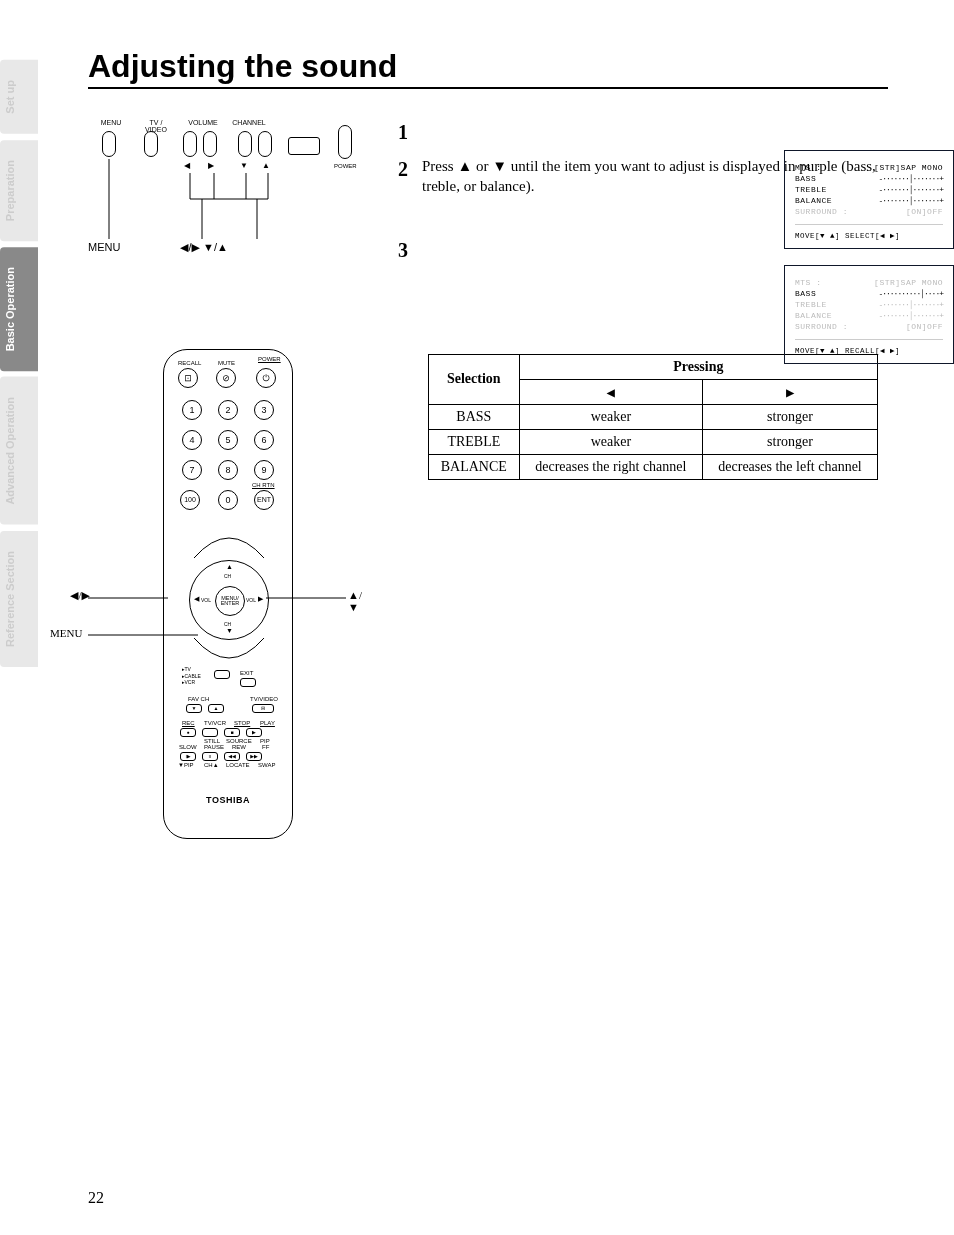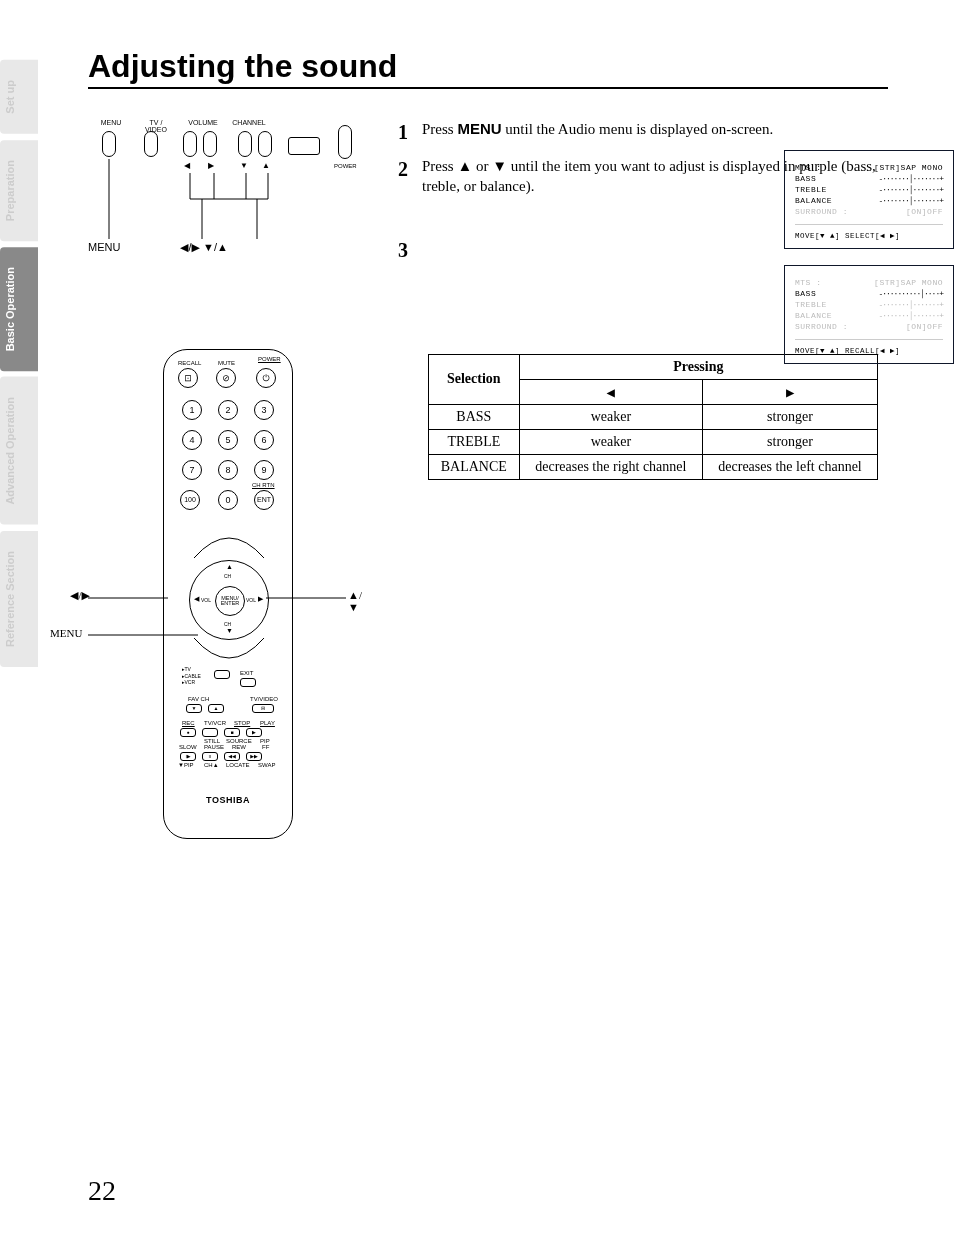"Press MENU until the Audio" div.step-text { html: <div><span>Press </span><b>MENU</b><span> until the Audio menu is displayed on-screen.</span></div> -> none }
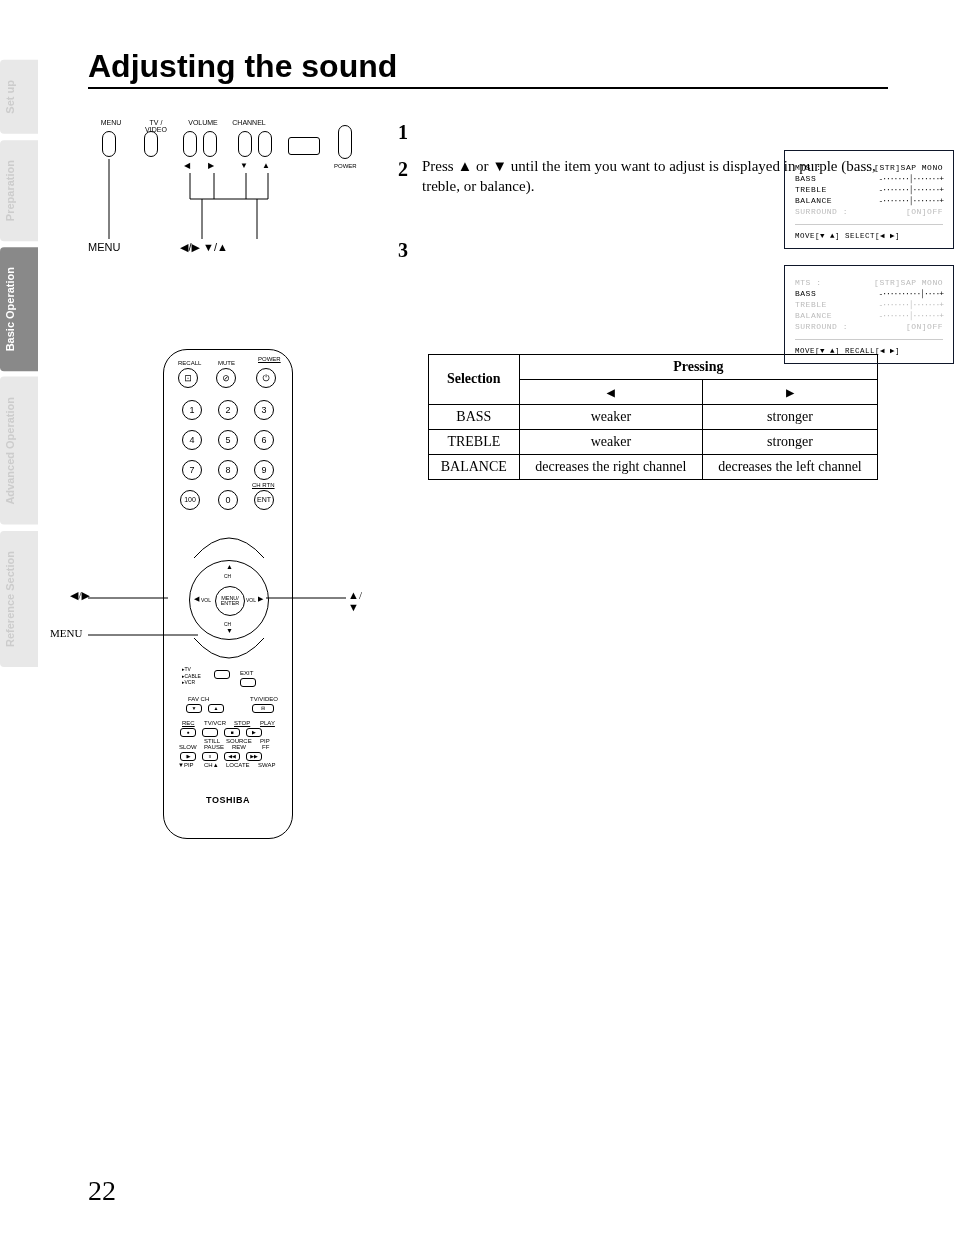"22" .page-num { font-size: 28px -> 16px }
